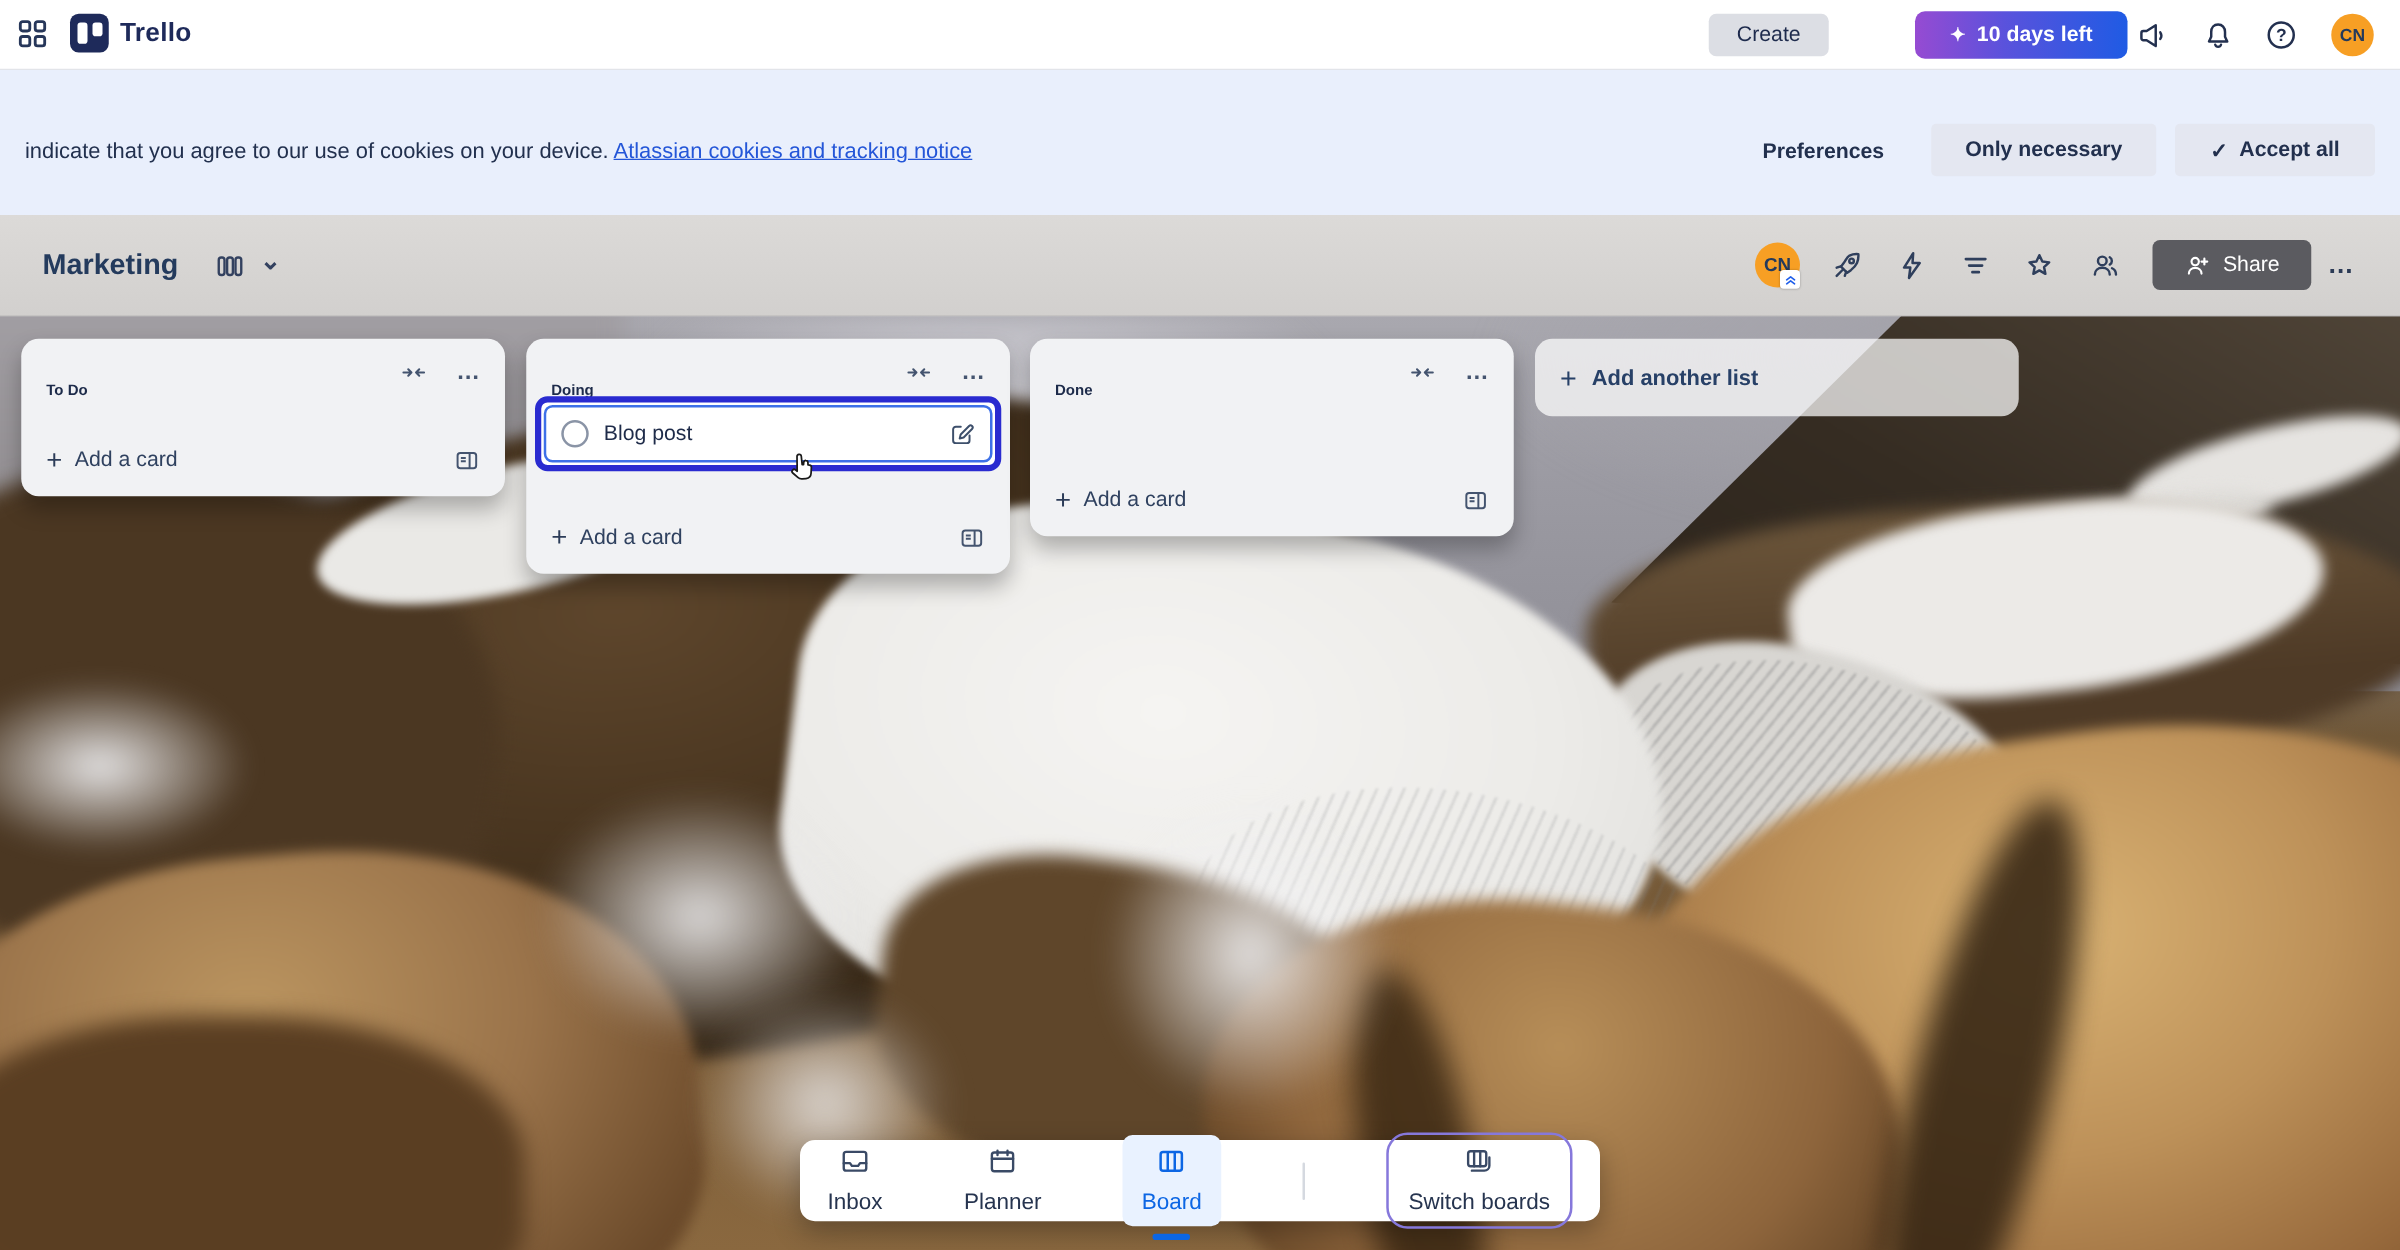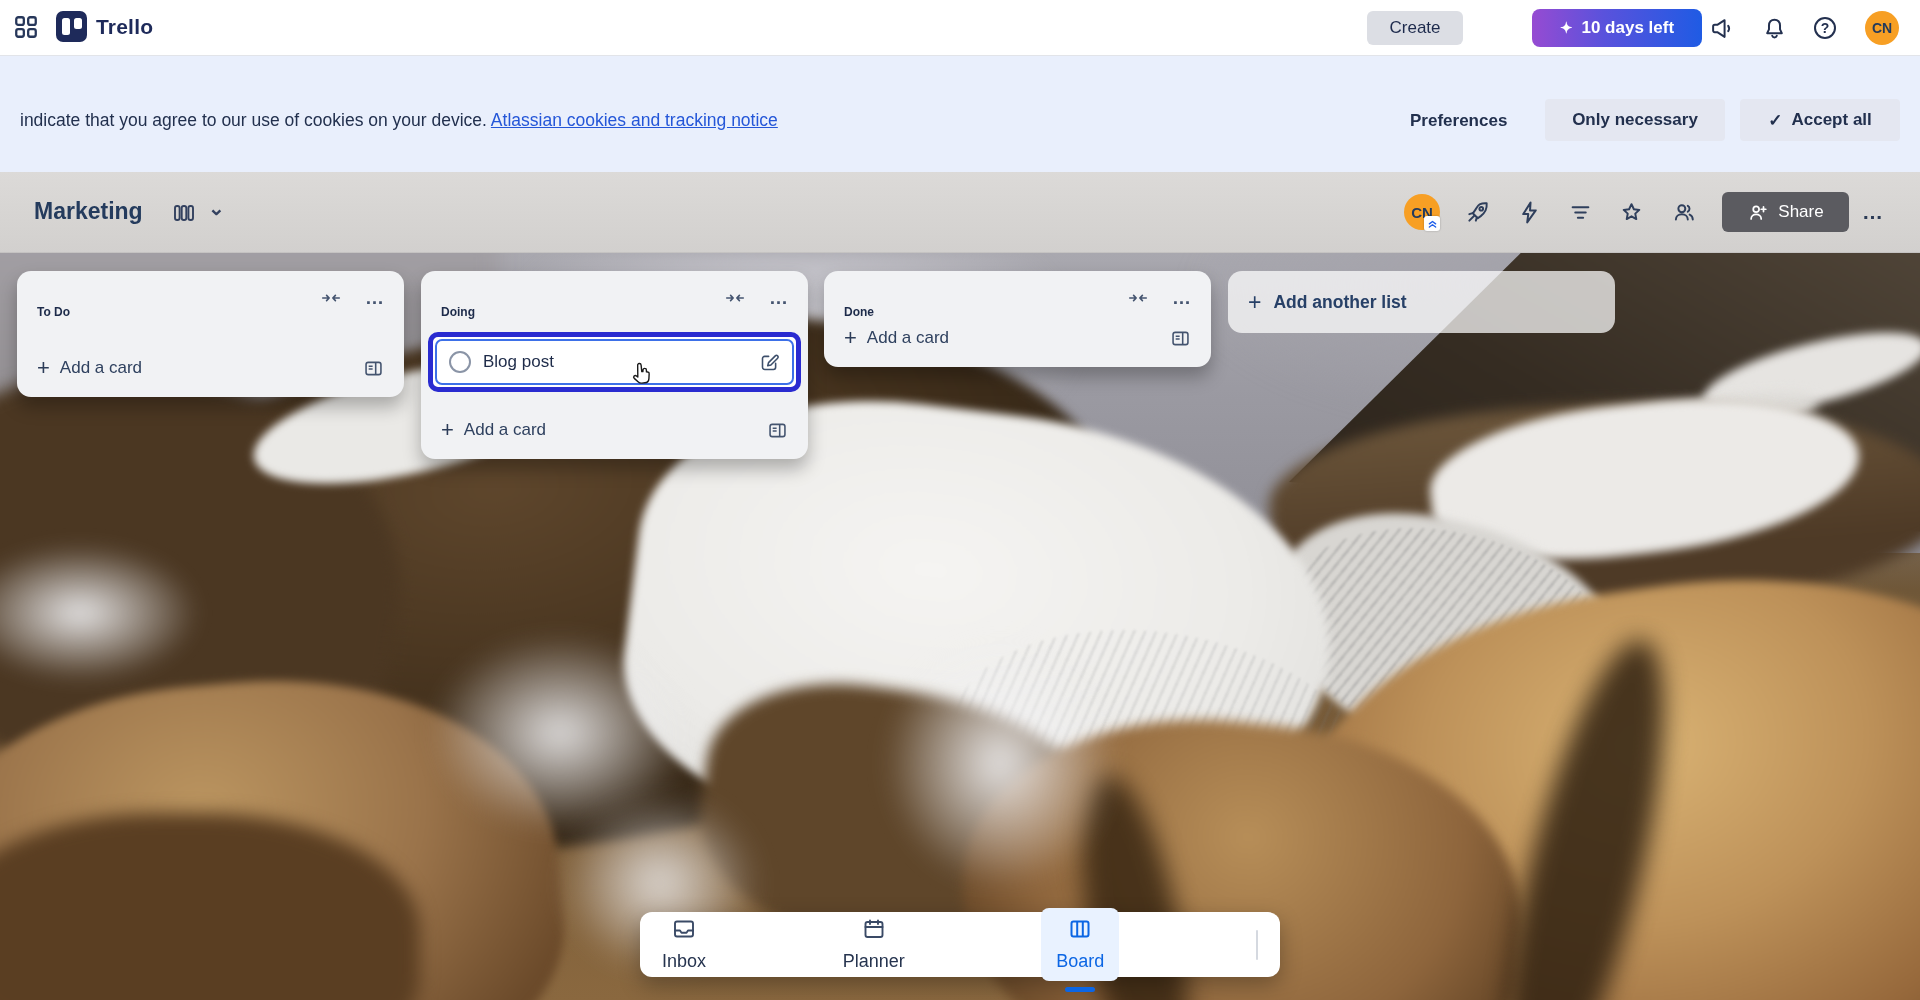"Done" .list-done { height: 96px -> 158px }
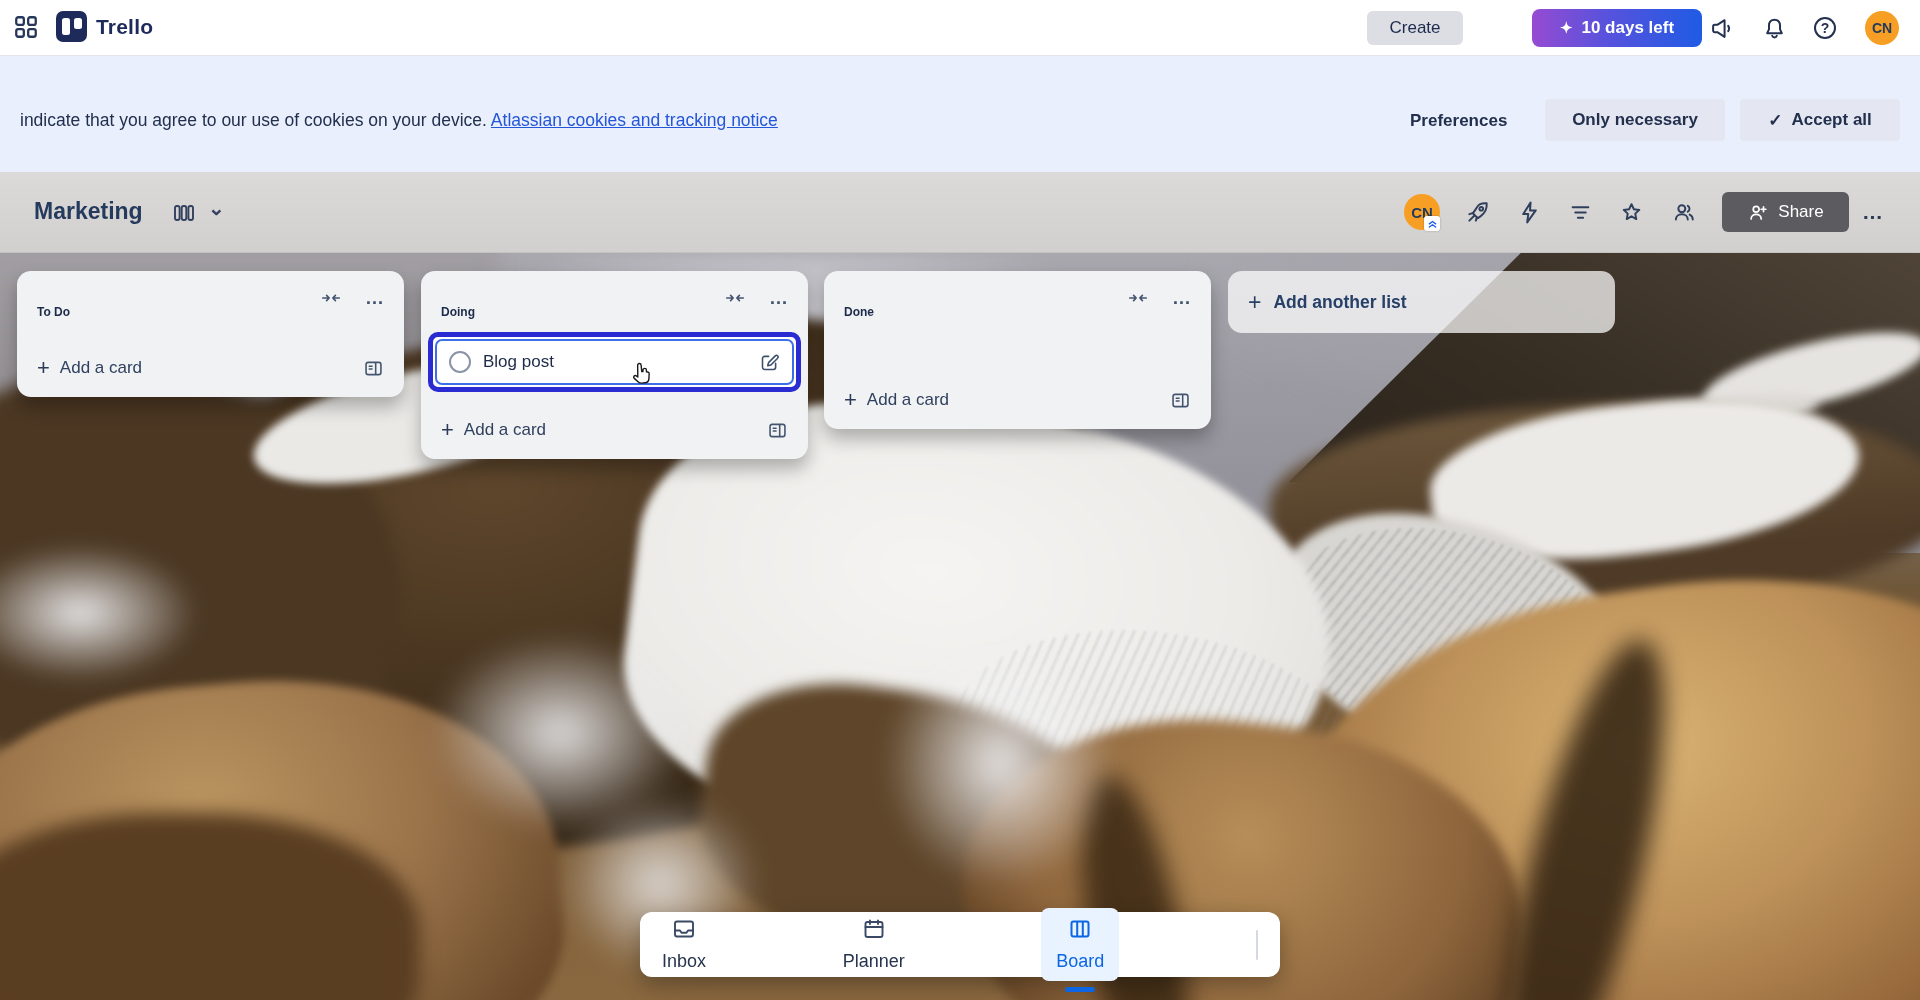"Blog post" .card-frame { top: 61px -> 46px }
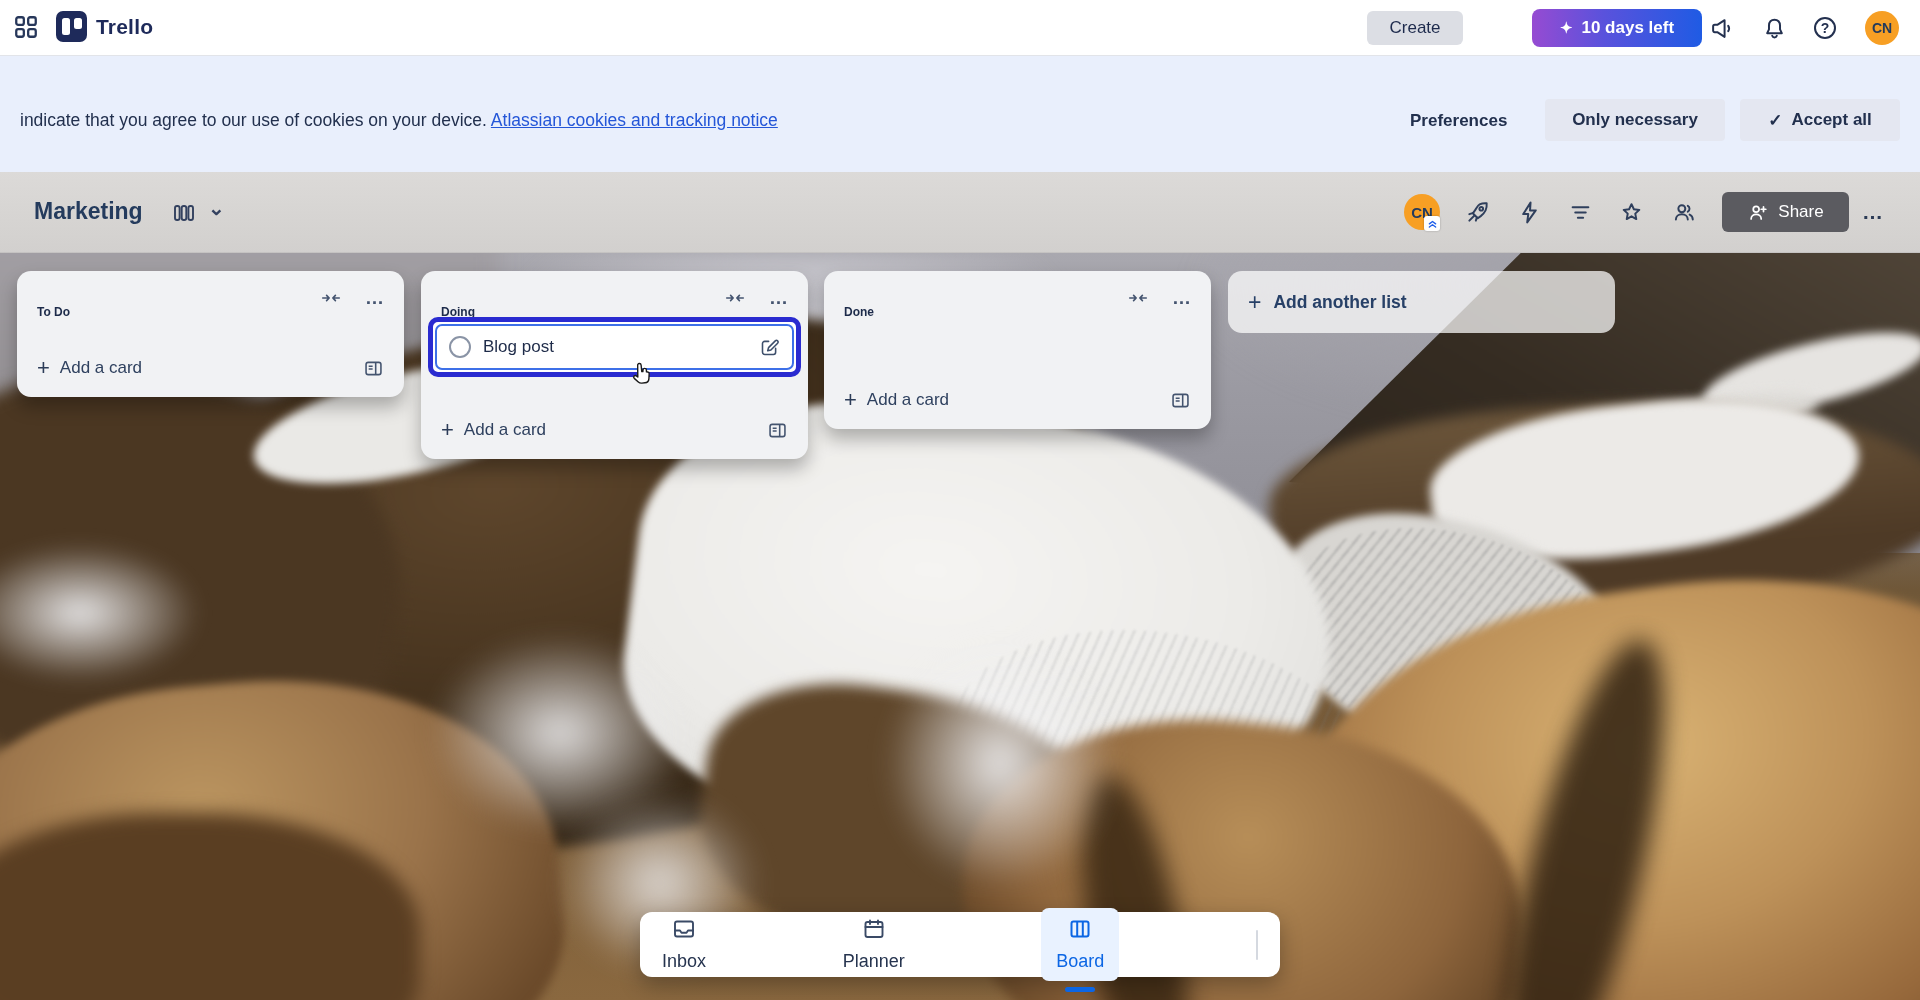"Switch boards" button.nav-item { html: none -> <button> <span> <svg> <rect></rect> <path></path> <path></path> </svg> </span> <span>Switch boards</span> </button> }
